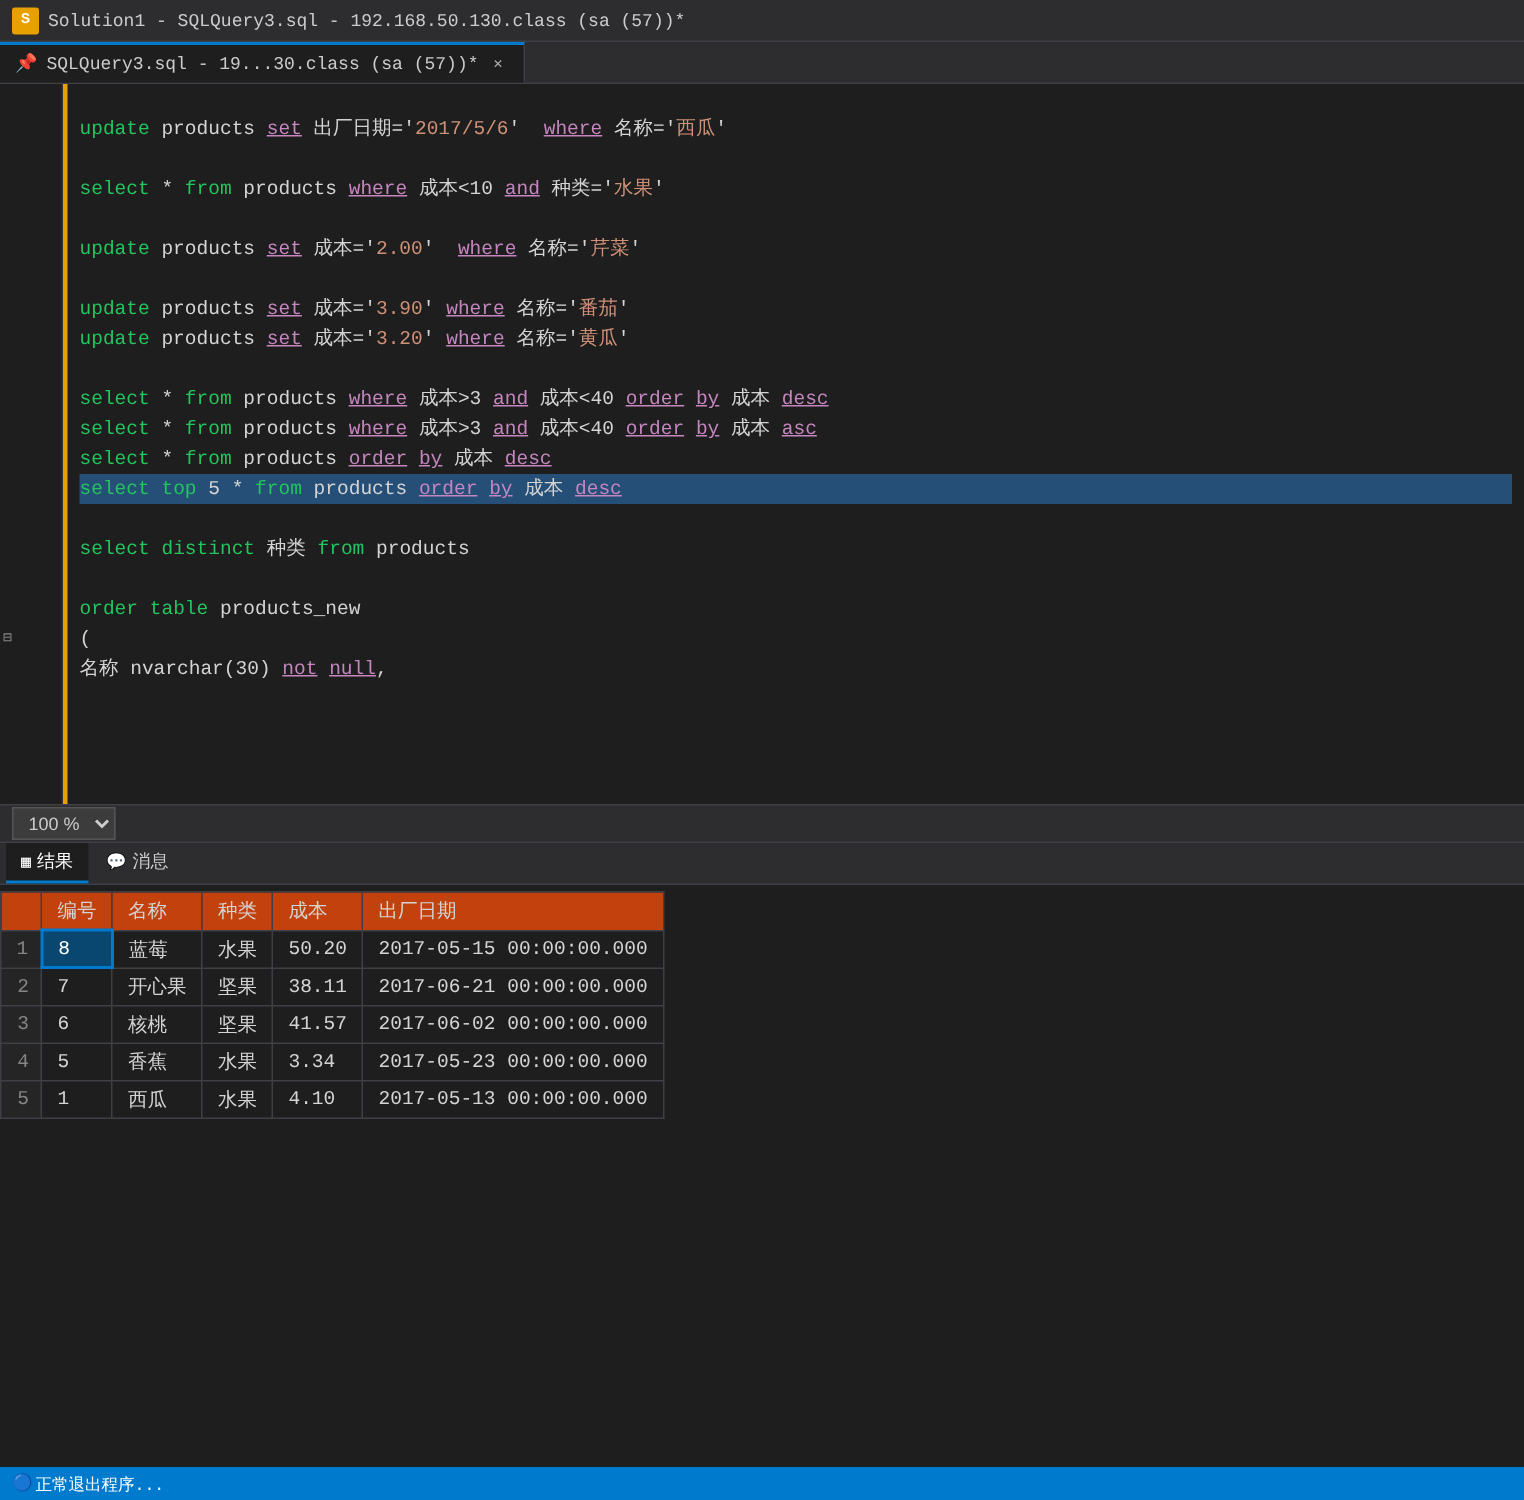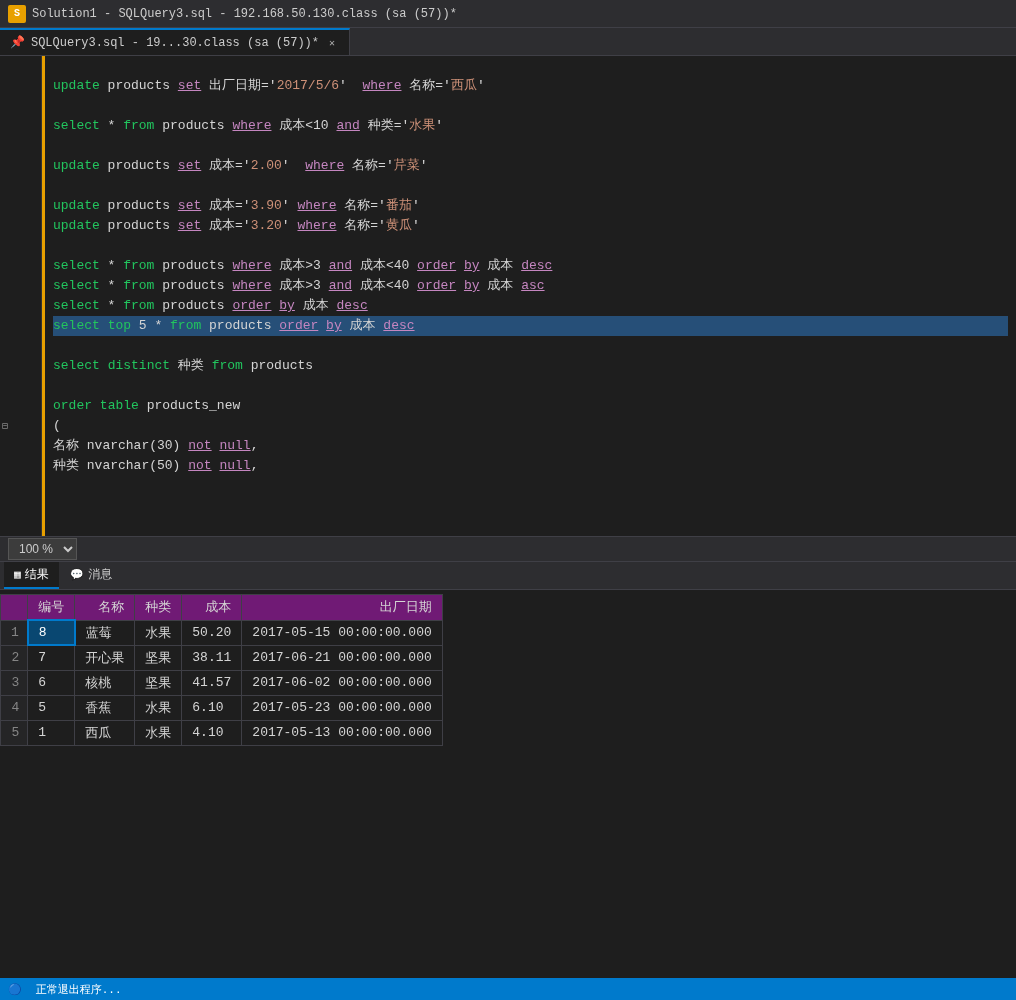"种类 nvarchar(50) not null," div.code-line { html: <div><span>种类 nvarchar(50) </span><span>not</span><span> </span><span>null</span><span>,</span></div> -> none }
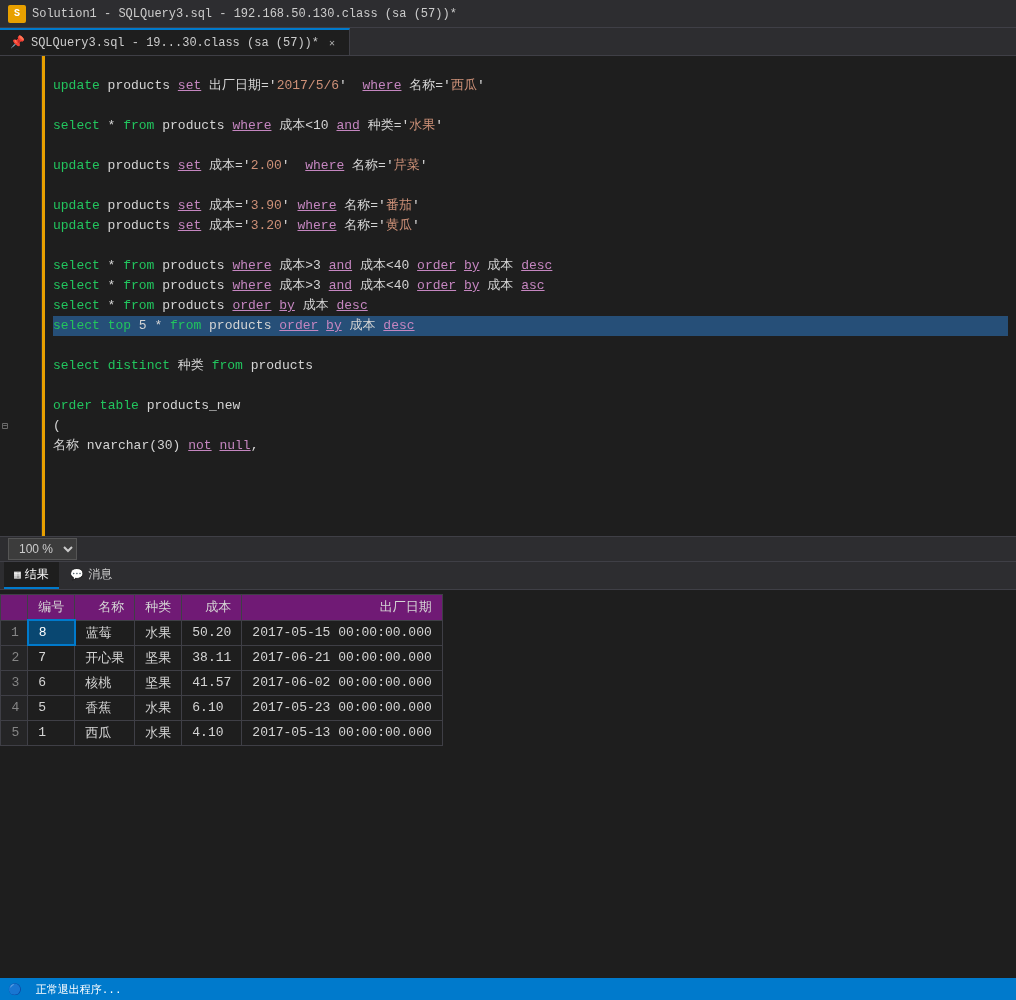"编号" th { background: #701a75 -> #c2410c; text-align: right -> left }
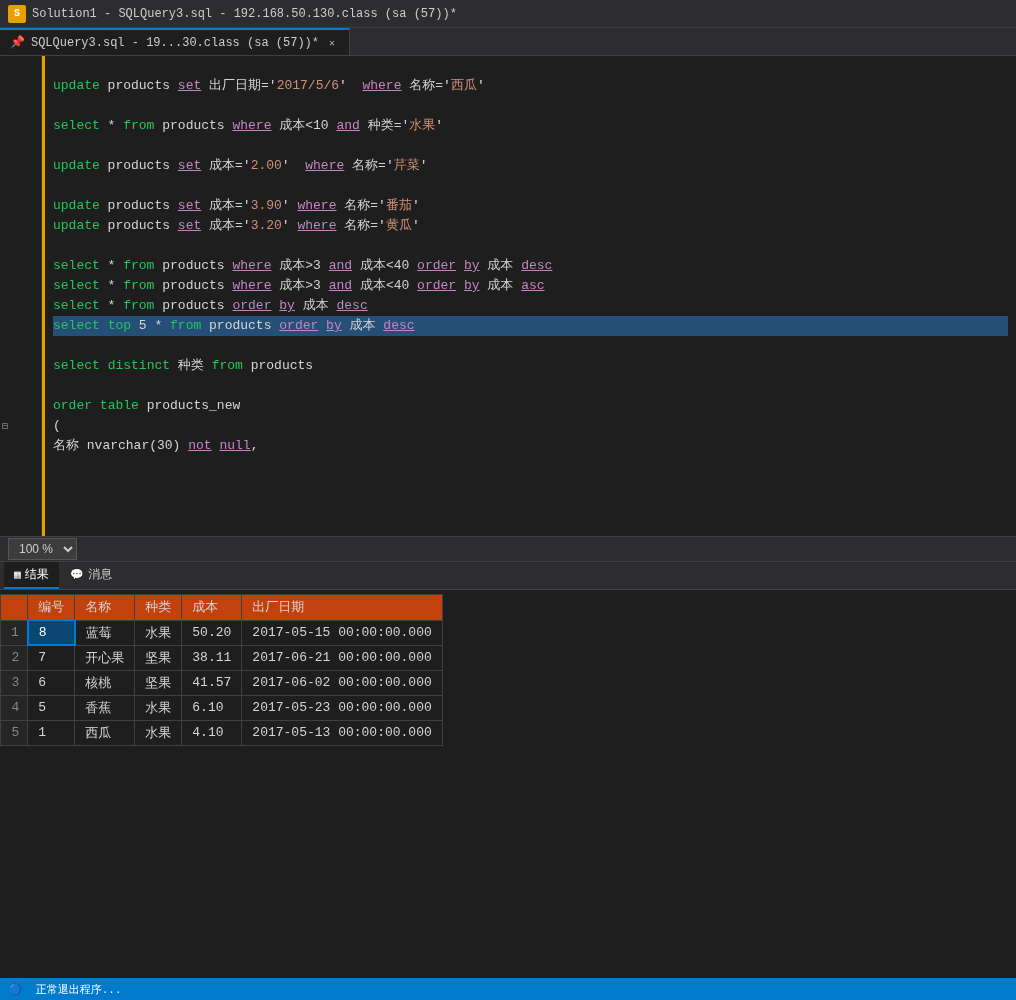"6.10" td { text: 6.10 -> 3.34 }
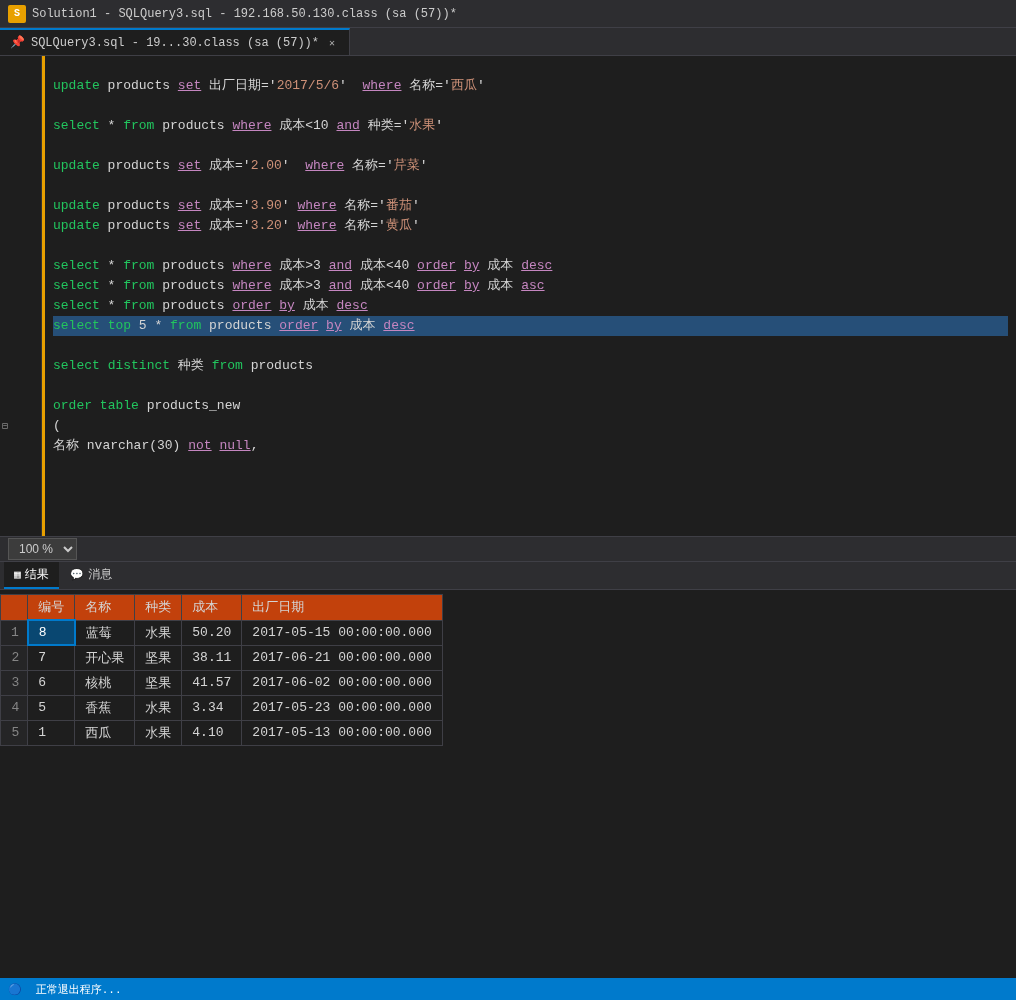"正常退出程序..." span { margin-left: 14px -> 2px }
